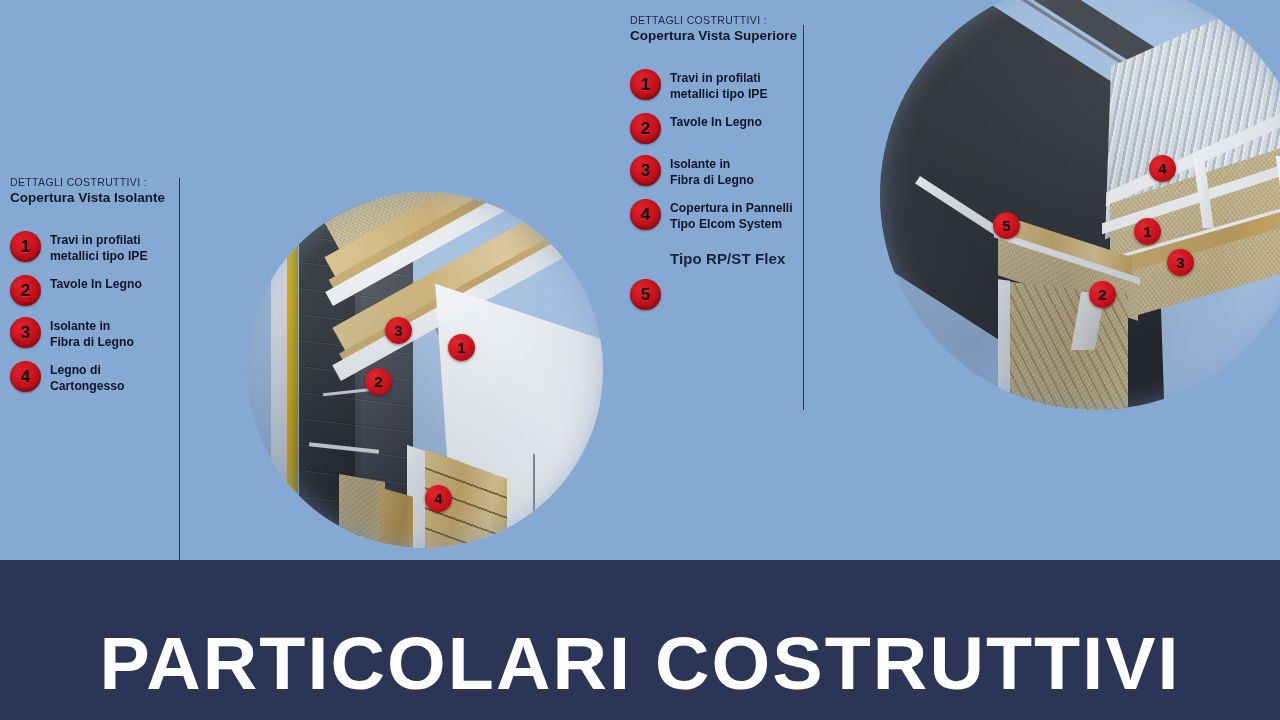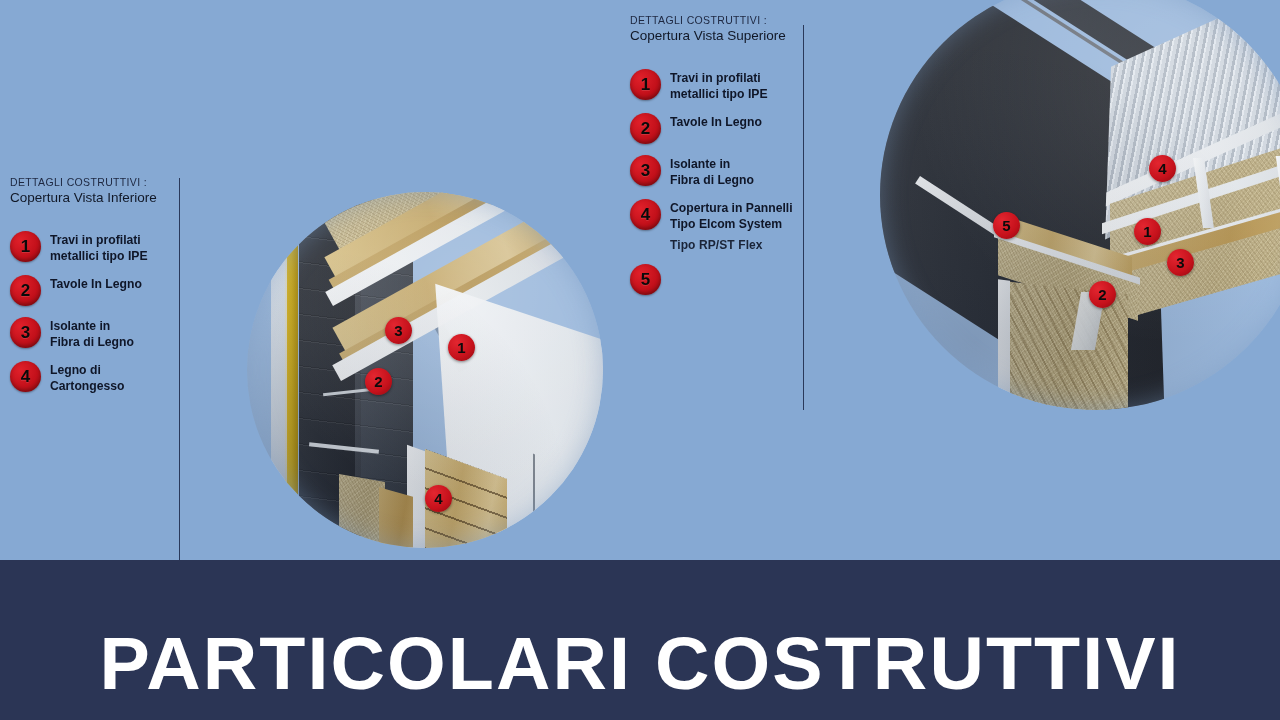"Copertura Vista Superiore" .legend-head .subject { font-weight: 400 -> 700 }
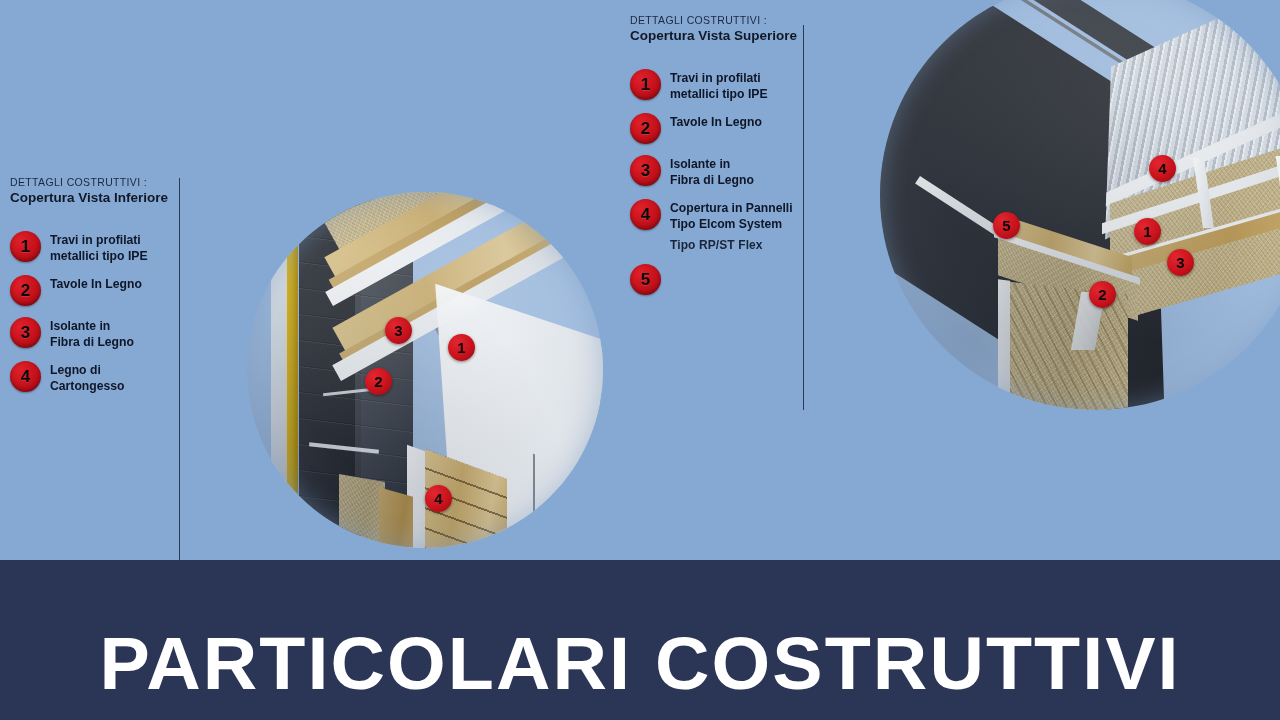"Copertura Vista Inferiore" div.subject { text: Inferiore -> Isolante }
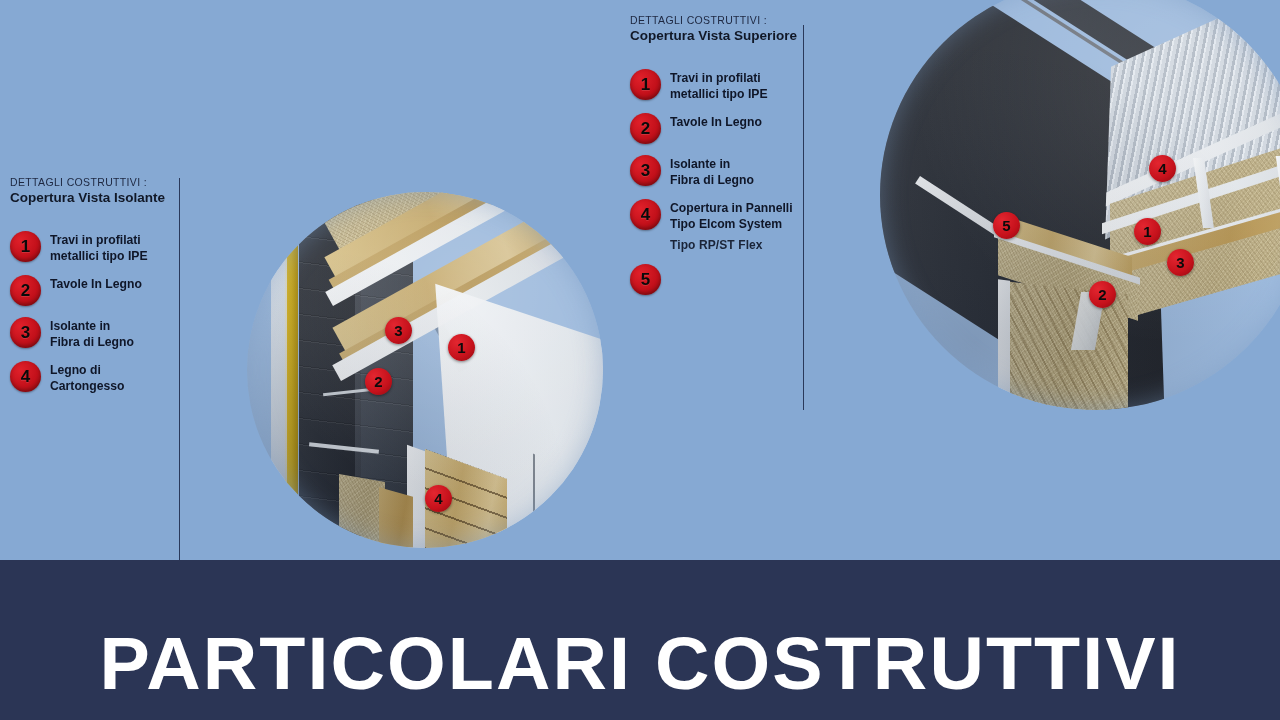"Tipo RP/ST Flex" .legend-note { font-size: 12px -> 15px; margin-top: 5px -> 16px }
